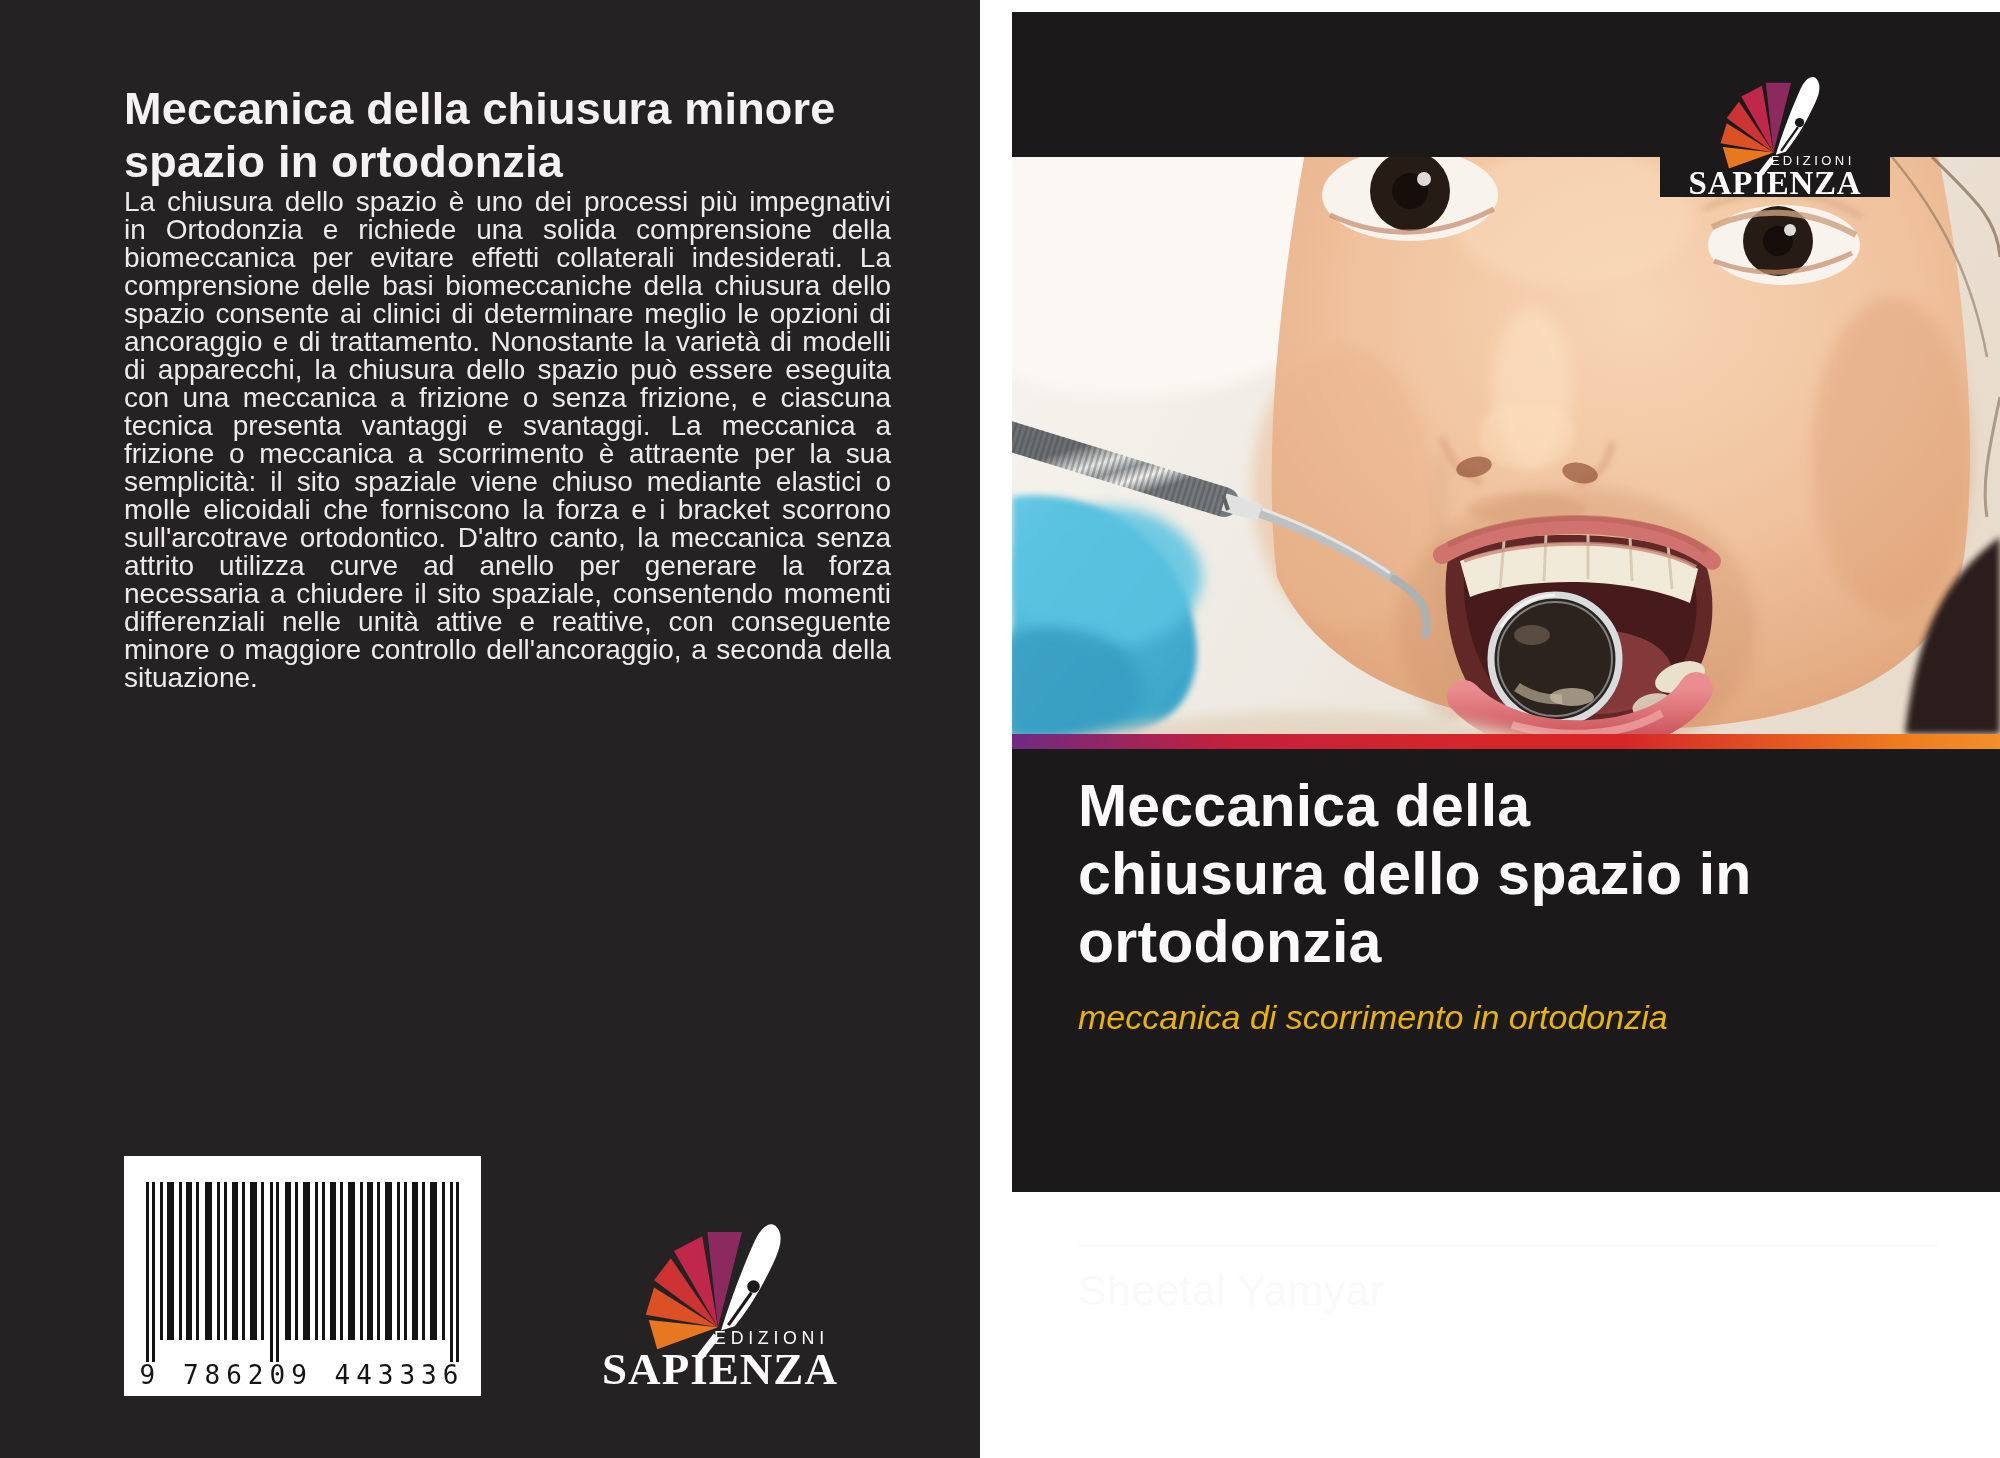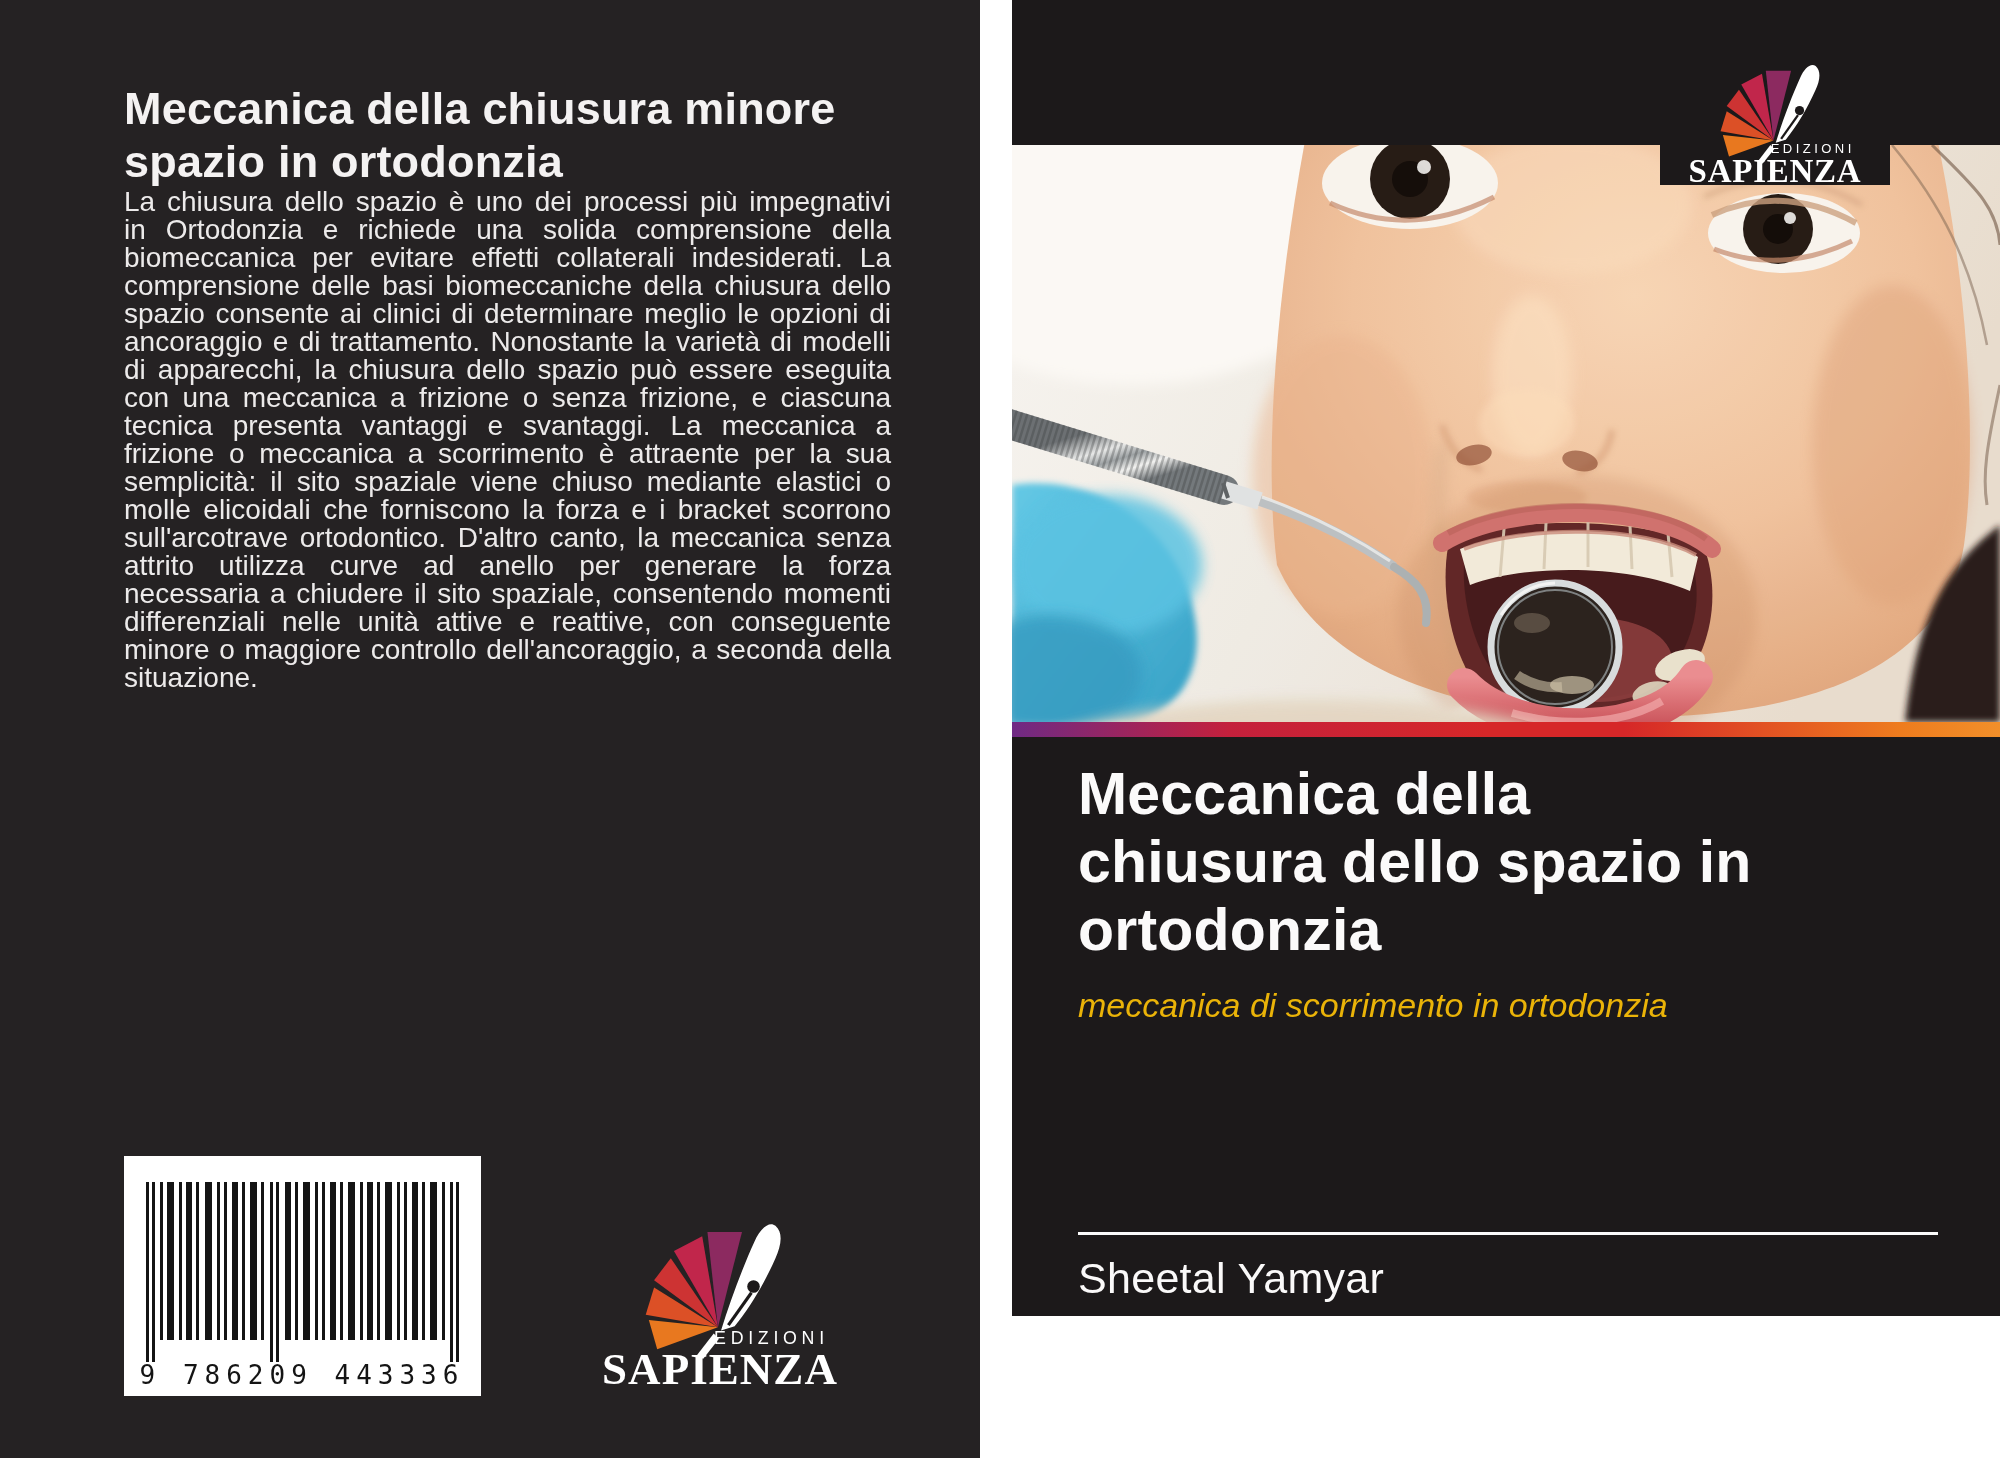"Meccanica della" .front-cover { height: 1316px -> 1180px; top: 0 -> 12px }
